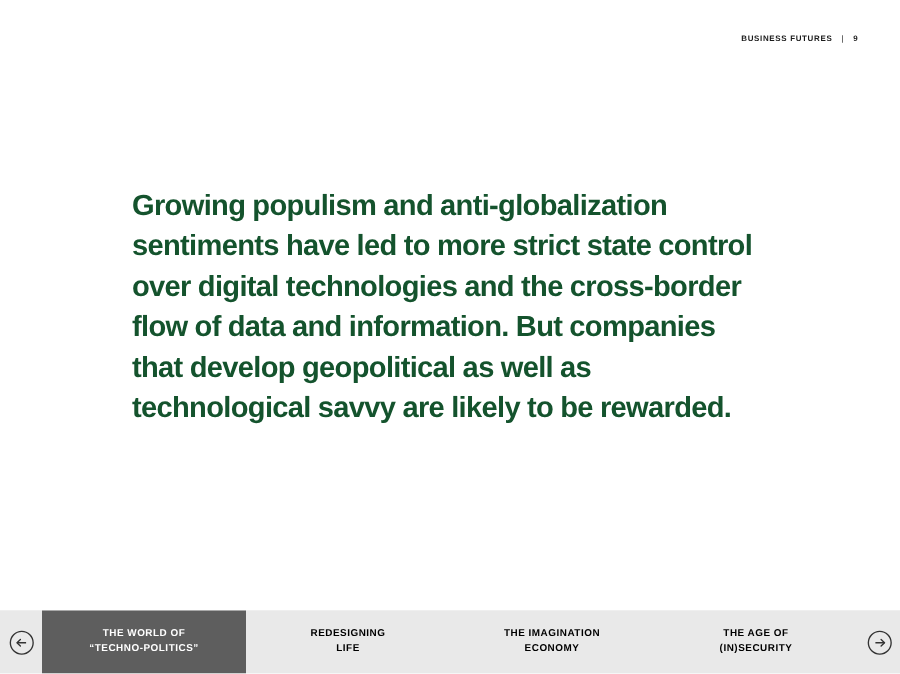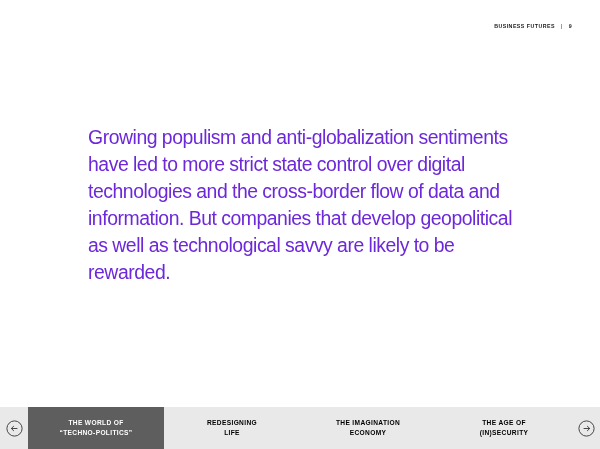"Growing populism and anti-globalization" .headline { color: #6d28d9 -> #14532d; font-weight: normal -> bold }
